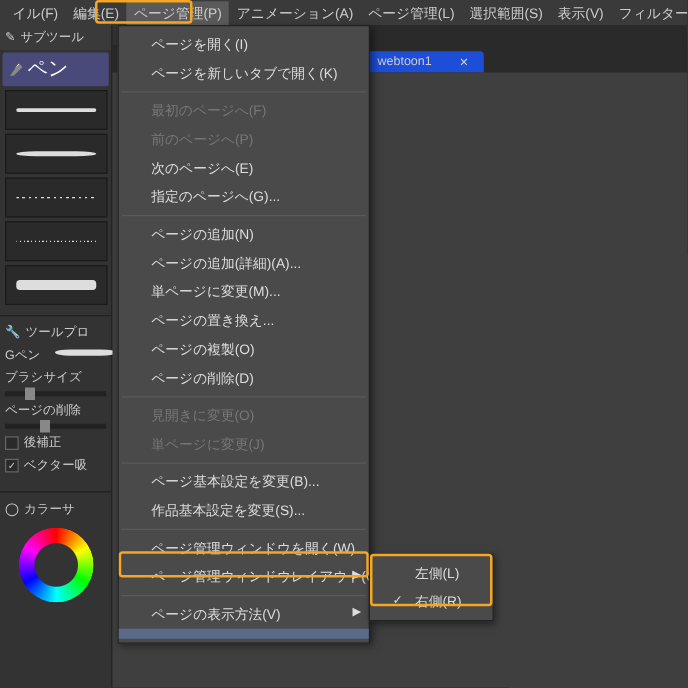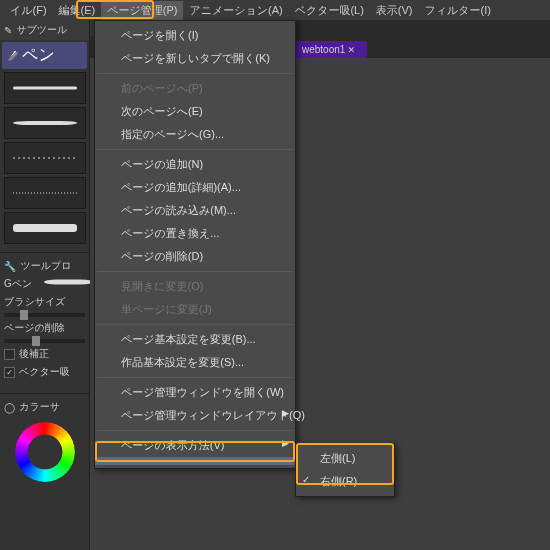"ベクター吸(L)" div.menubar-item { text: ベクター吸 -> ページ管理 }
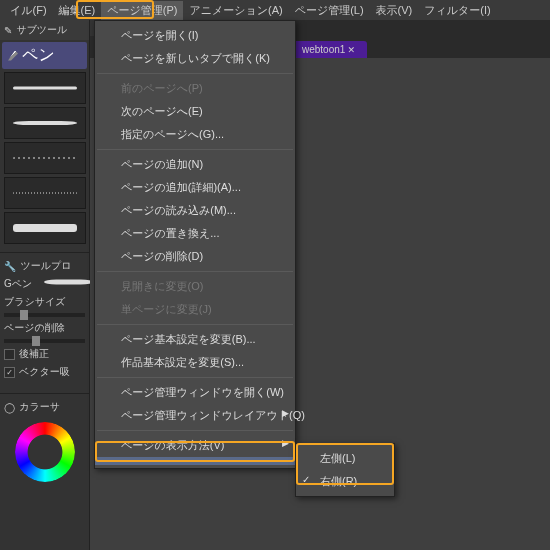"選択範囲(S)" div.menubar-item { html: none -> <div>選択範囲(S)</div> }
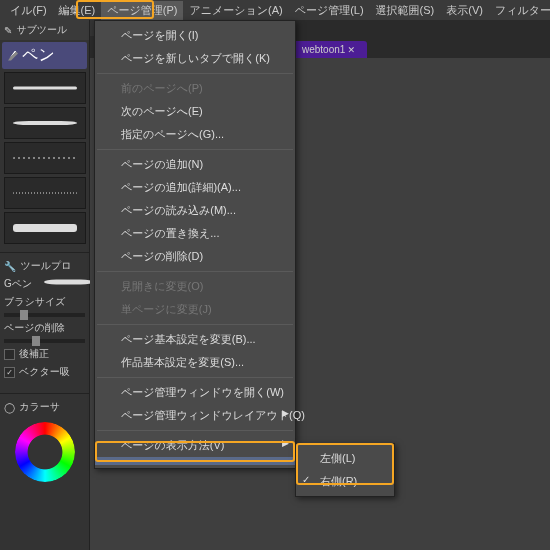"webtoon1" .tab { background: #4c1d95 -> #1d4ed8; gap: 2px -> 22px }
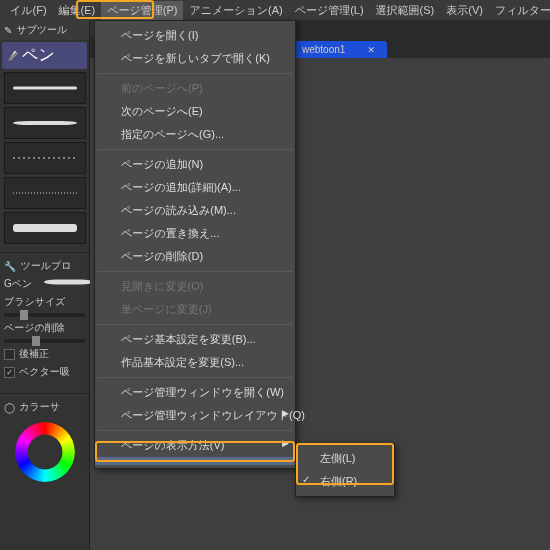"最初のページへ(F)" div.menu-item { html: none -> <div>最初のページへ(F)</div> }
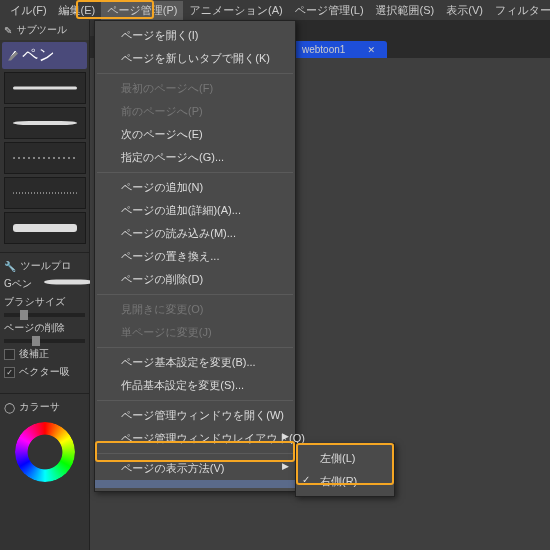"ページの読み込み(M)..." div.menu-item { text: ページの読み込み -> 単ページに変更 }
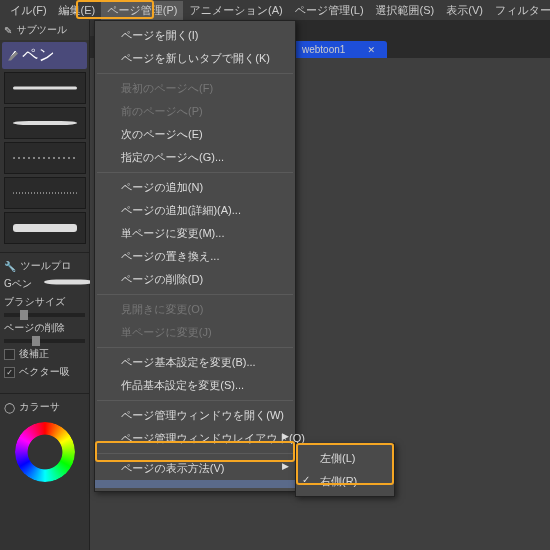"ページの複製(O)" div.menu-item { html: none -> <div>ページの複製(O)</div> }
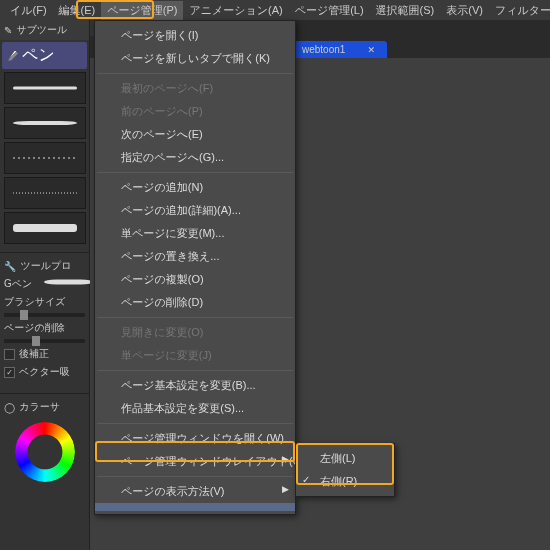"左側(L)" .submenu { padding: 3px 0 -> 3px 12px }
